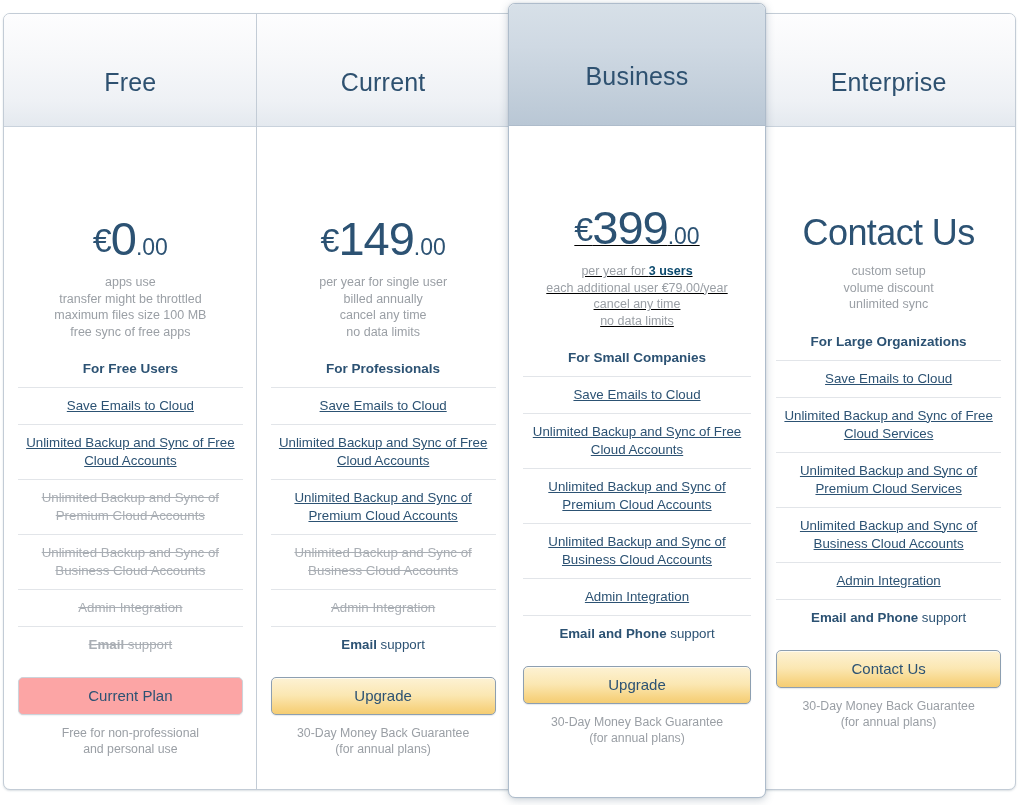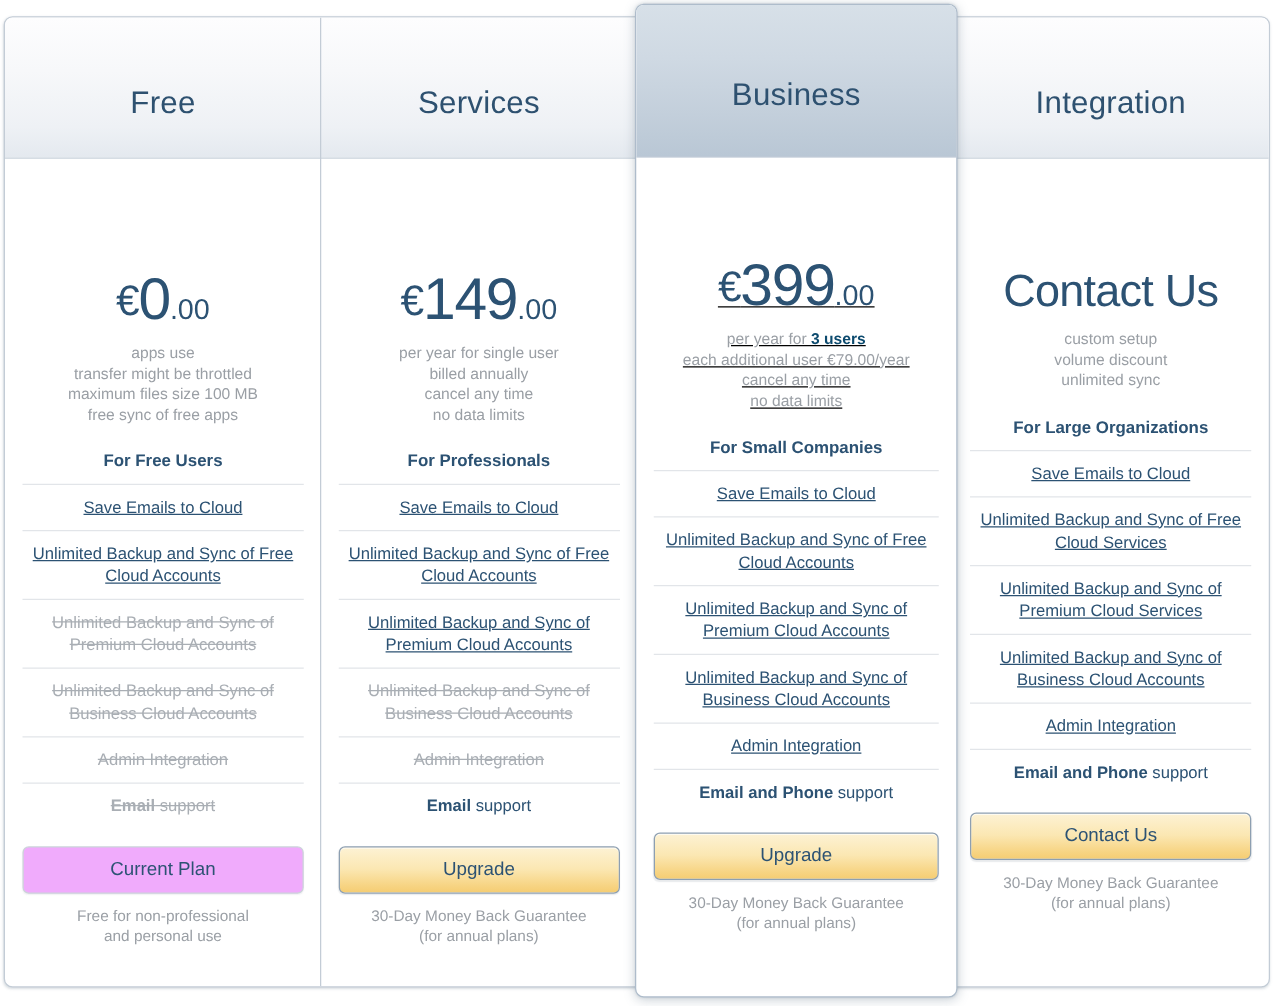"Services" div.plan-name { text: Services -> Current }
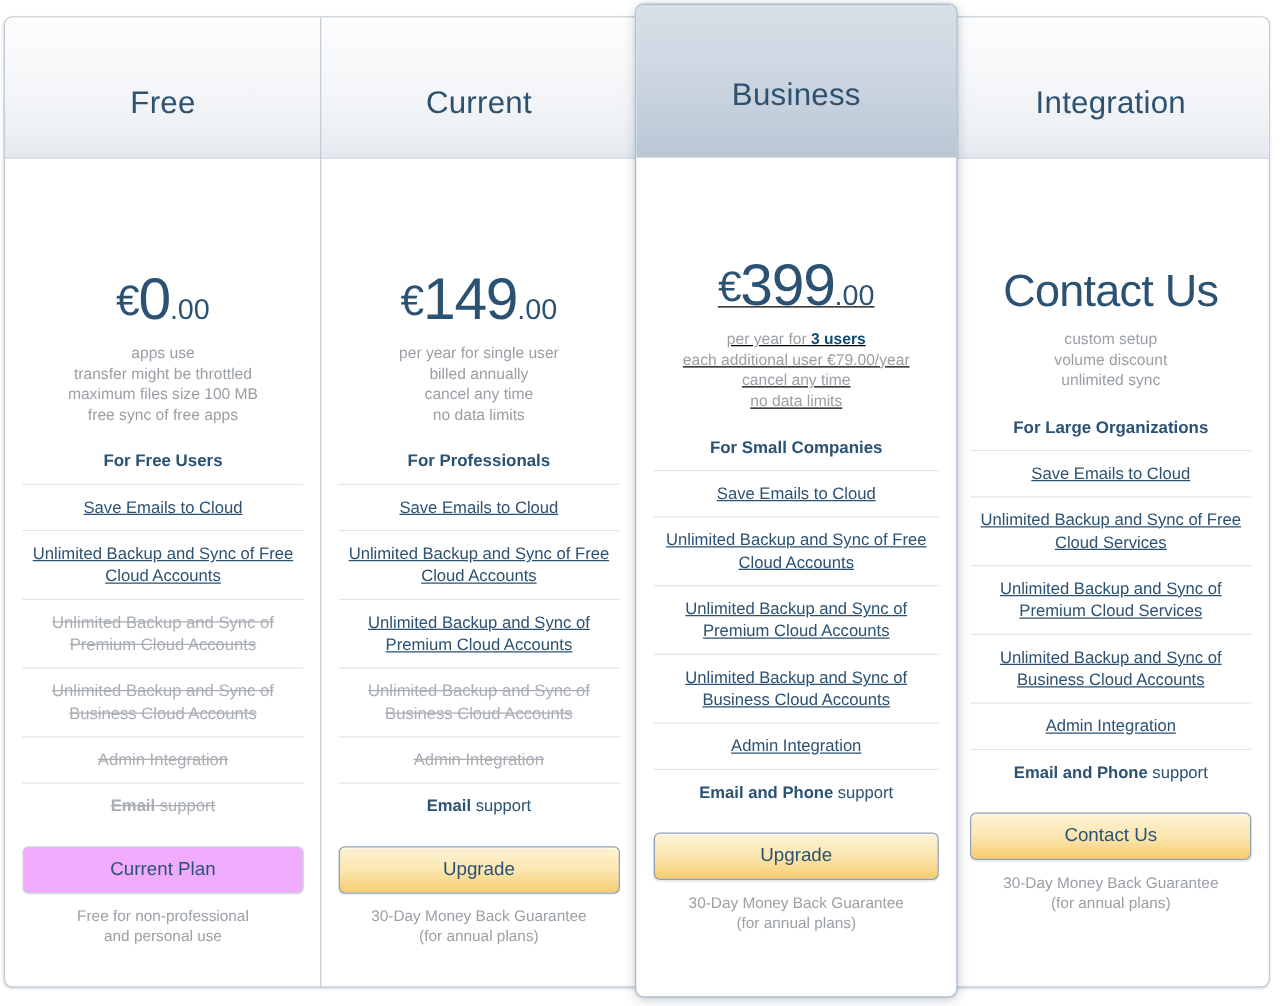"Integration" div.plan-name { text: Integration -> Enterprise }
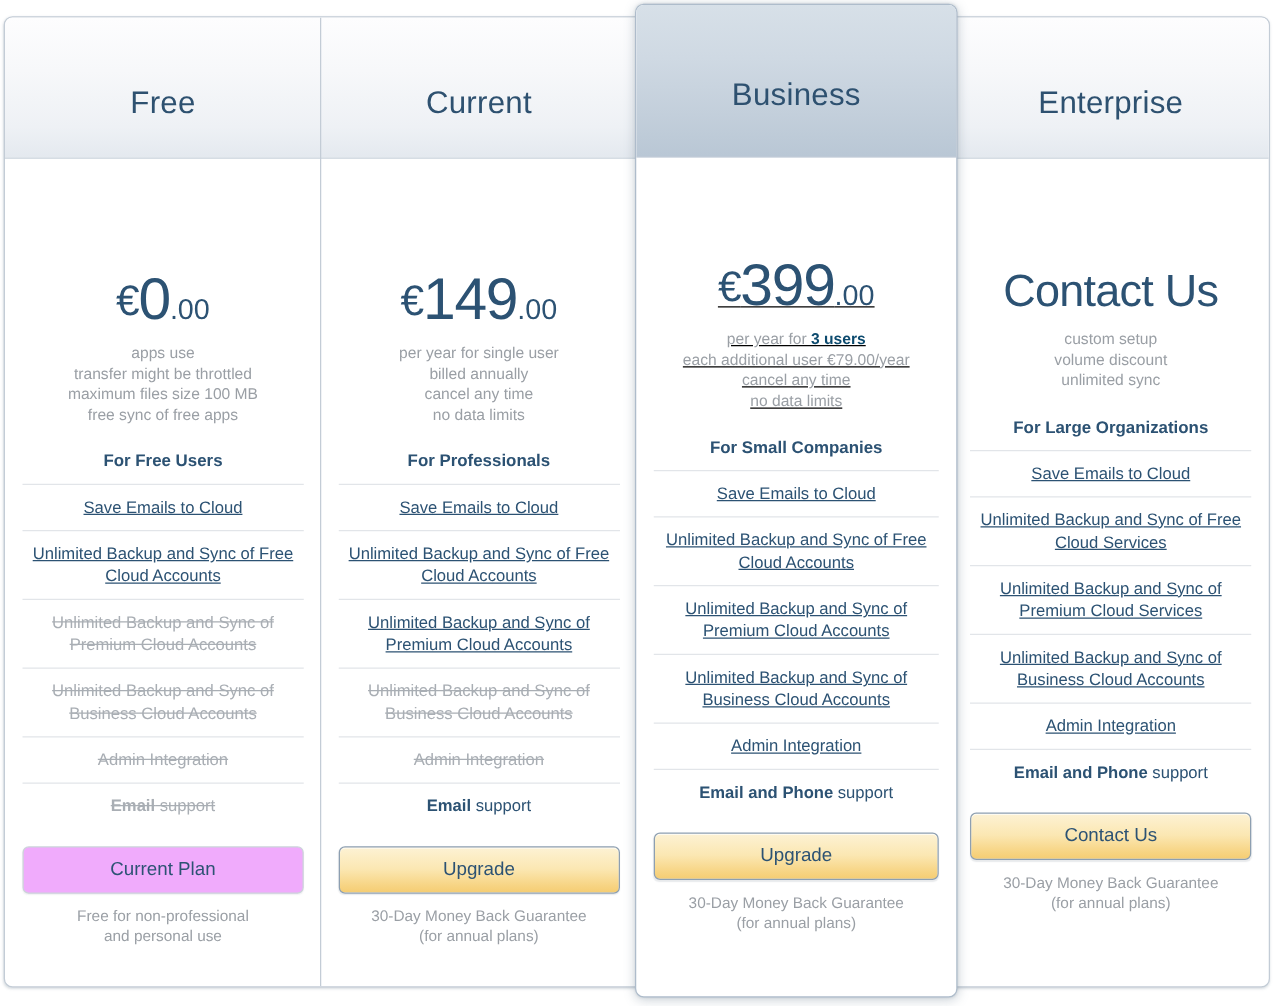"Current Plan" .btn.neutral { background: #f0abfc -> #fca5a5 }
